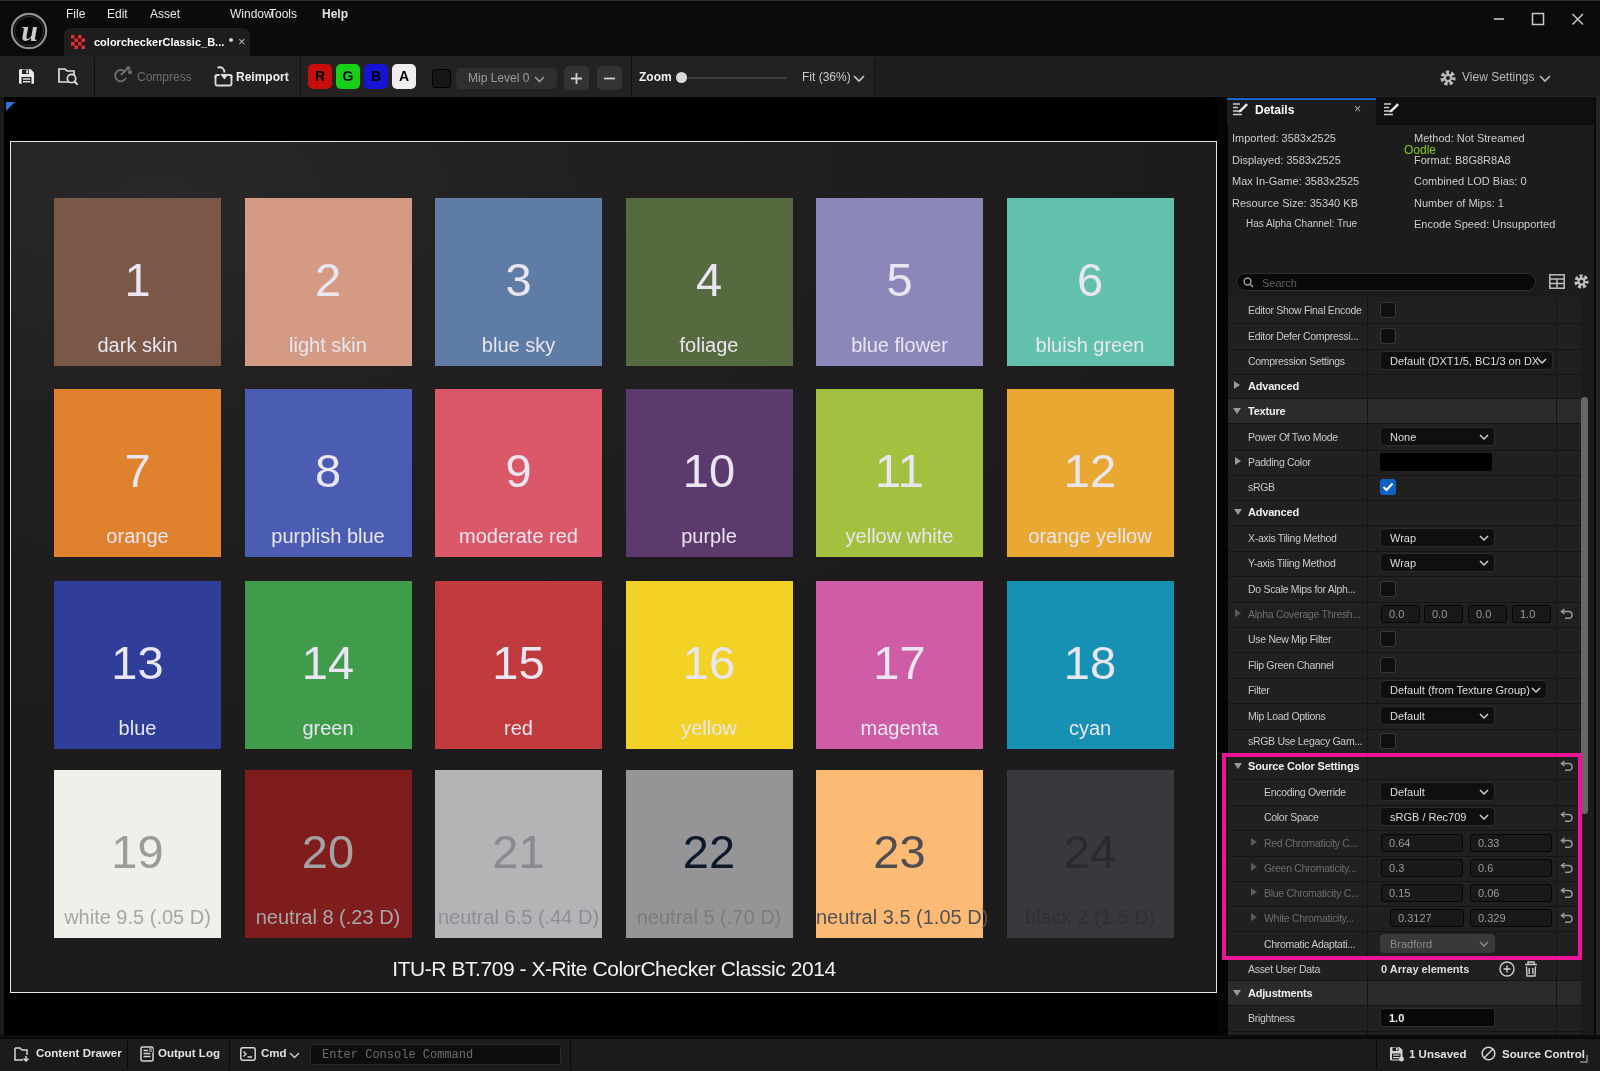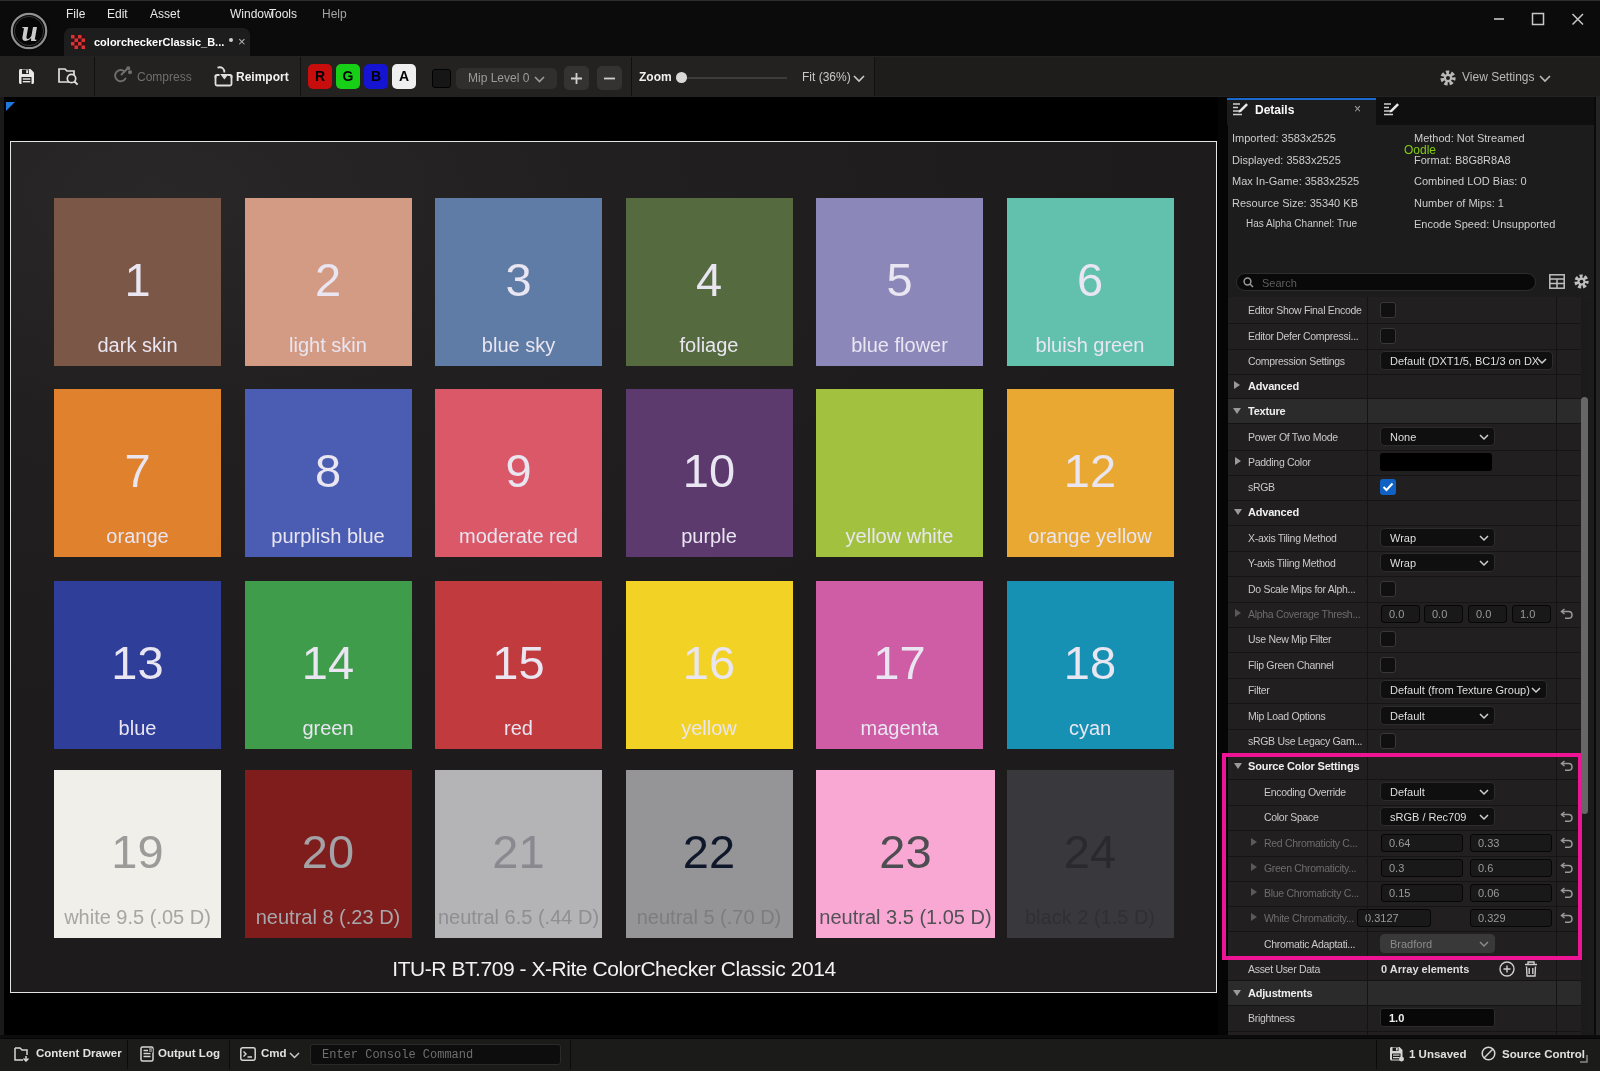"Help" div.abs { color: #a3a3a3 -> #e5e5e5; font-weight: none -> bold }
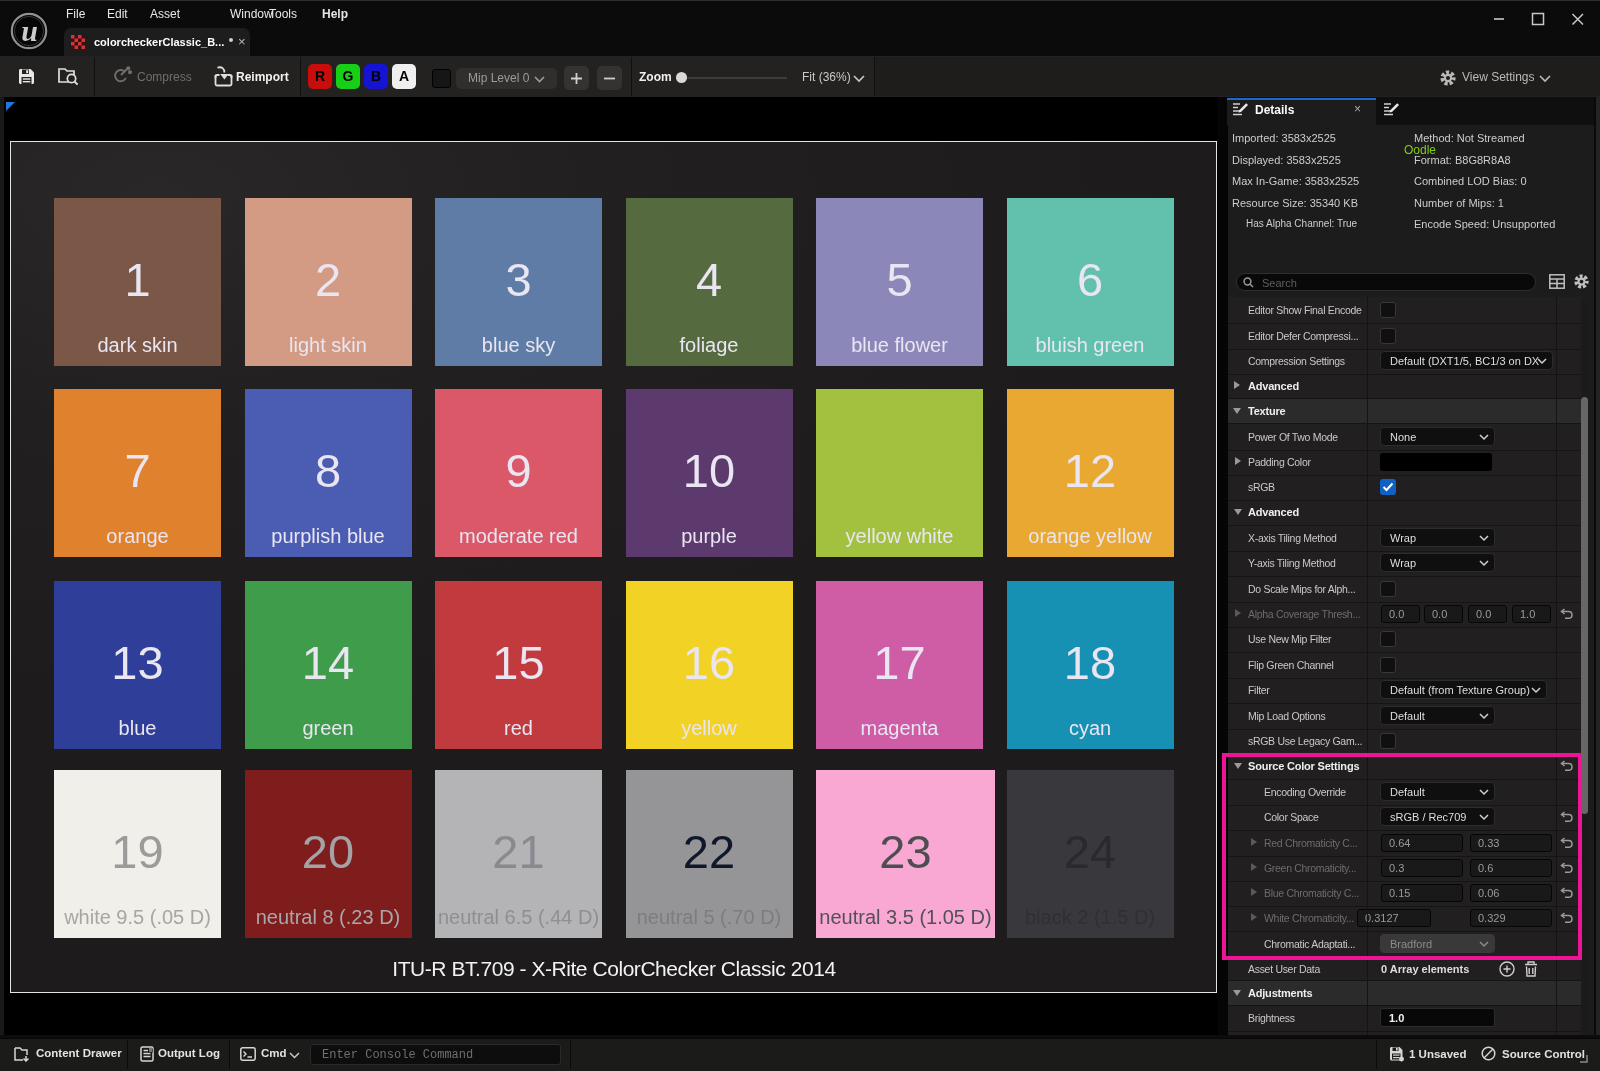"11" div.pnum { html: none -> <div>11</div> }
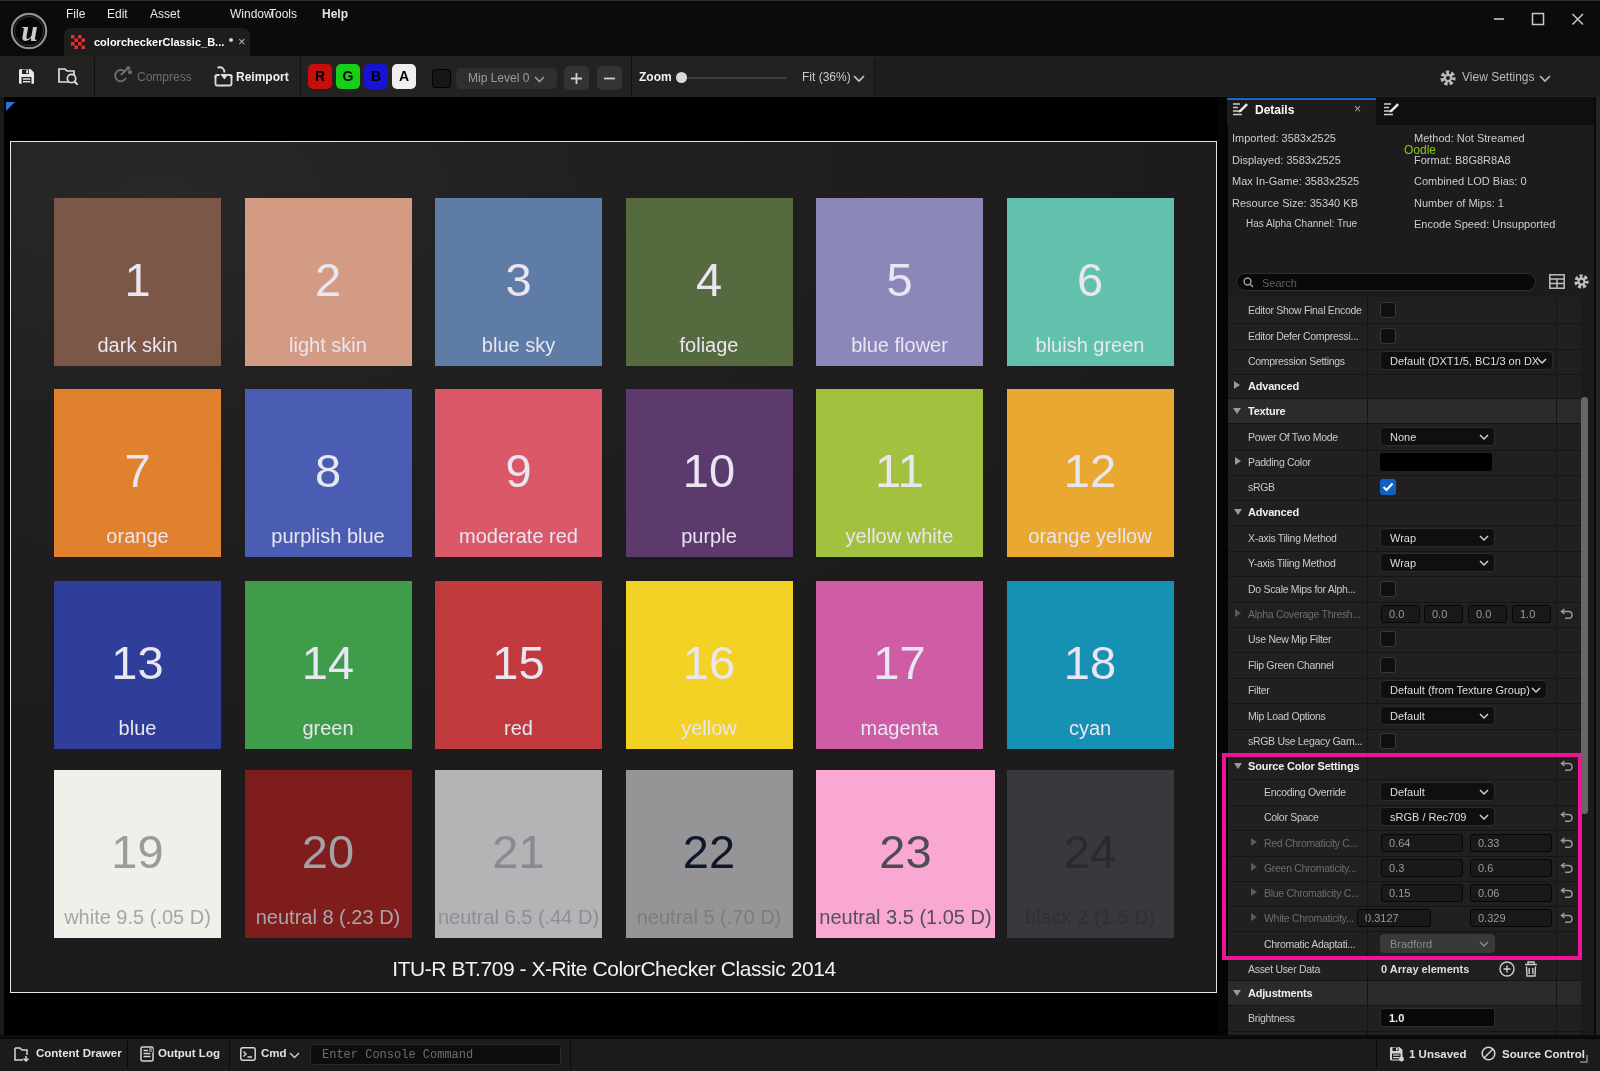"neutral 3.5 (1.05 D)" div.patch { background: #f9a8d4 -> #fdba74; padding-left: 12px -> none }
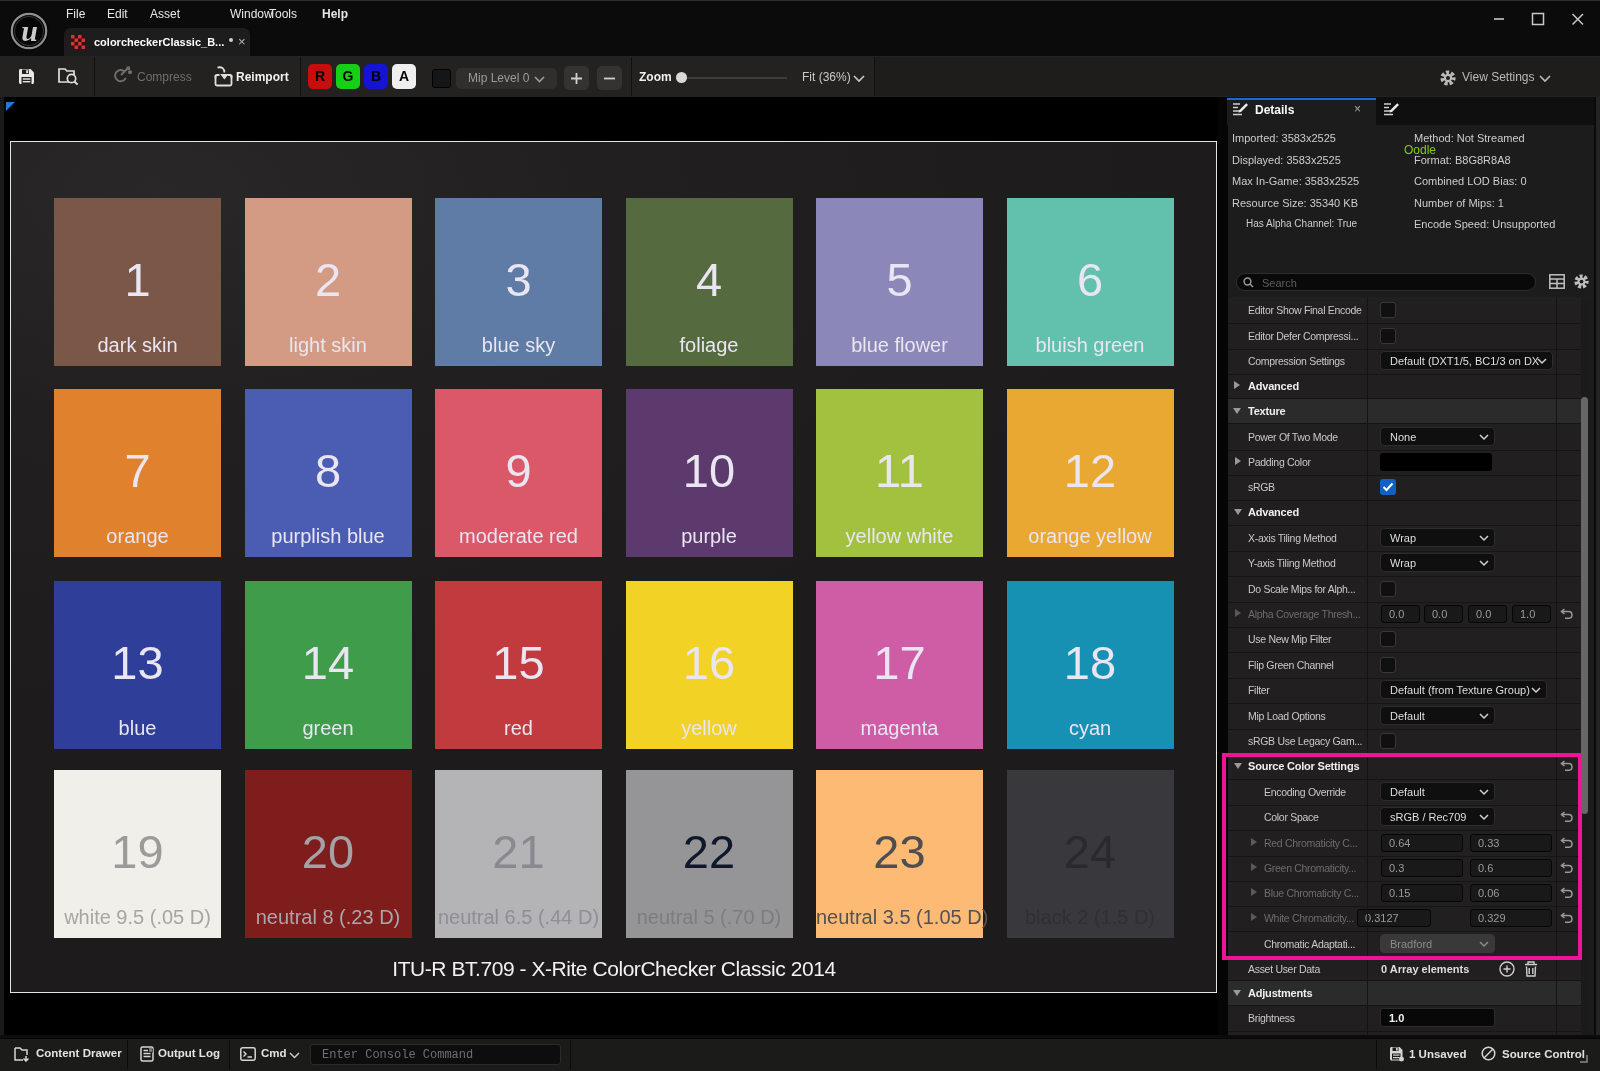"0.3127" div.nf { left: 1357px -> 1390px }
